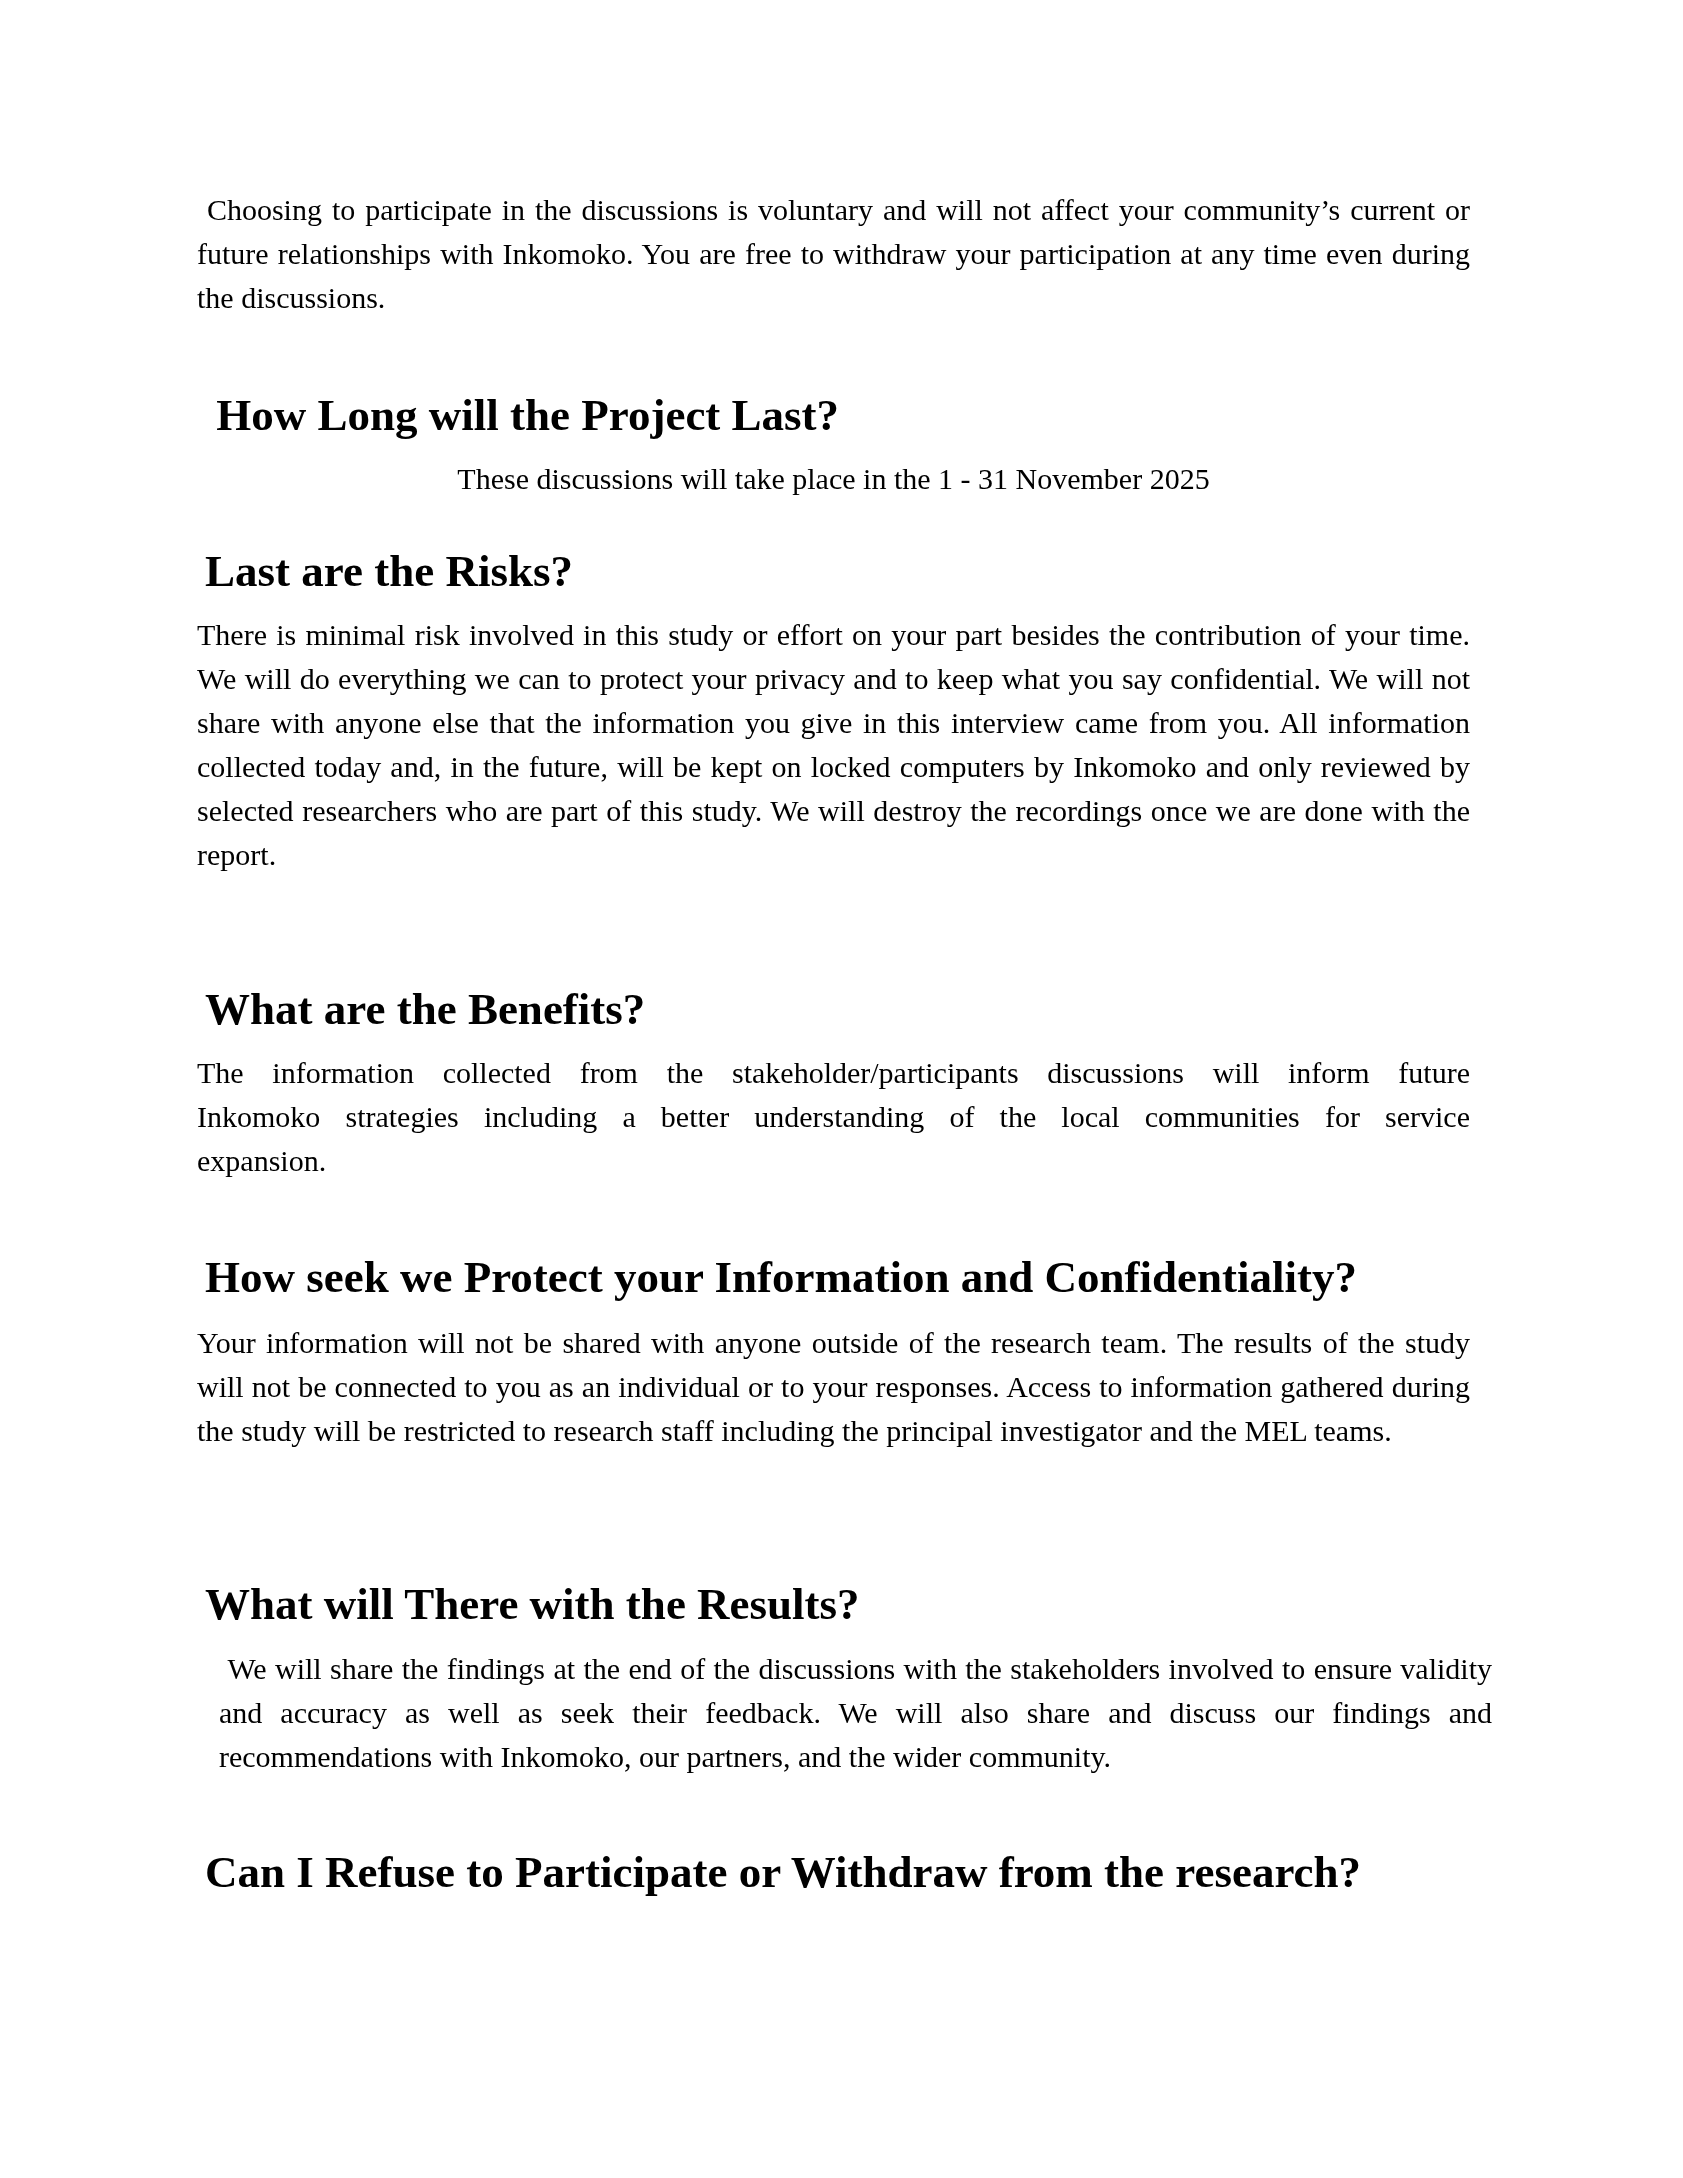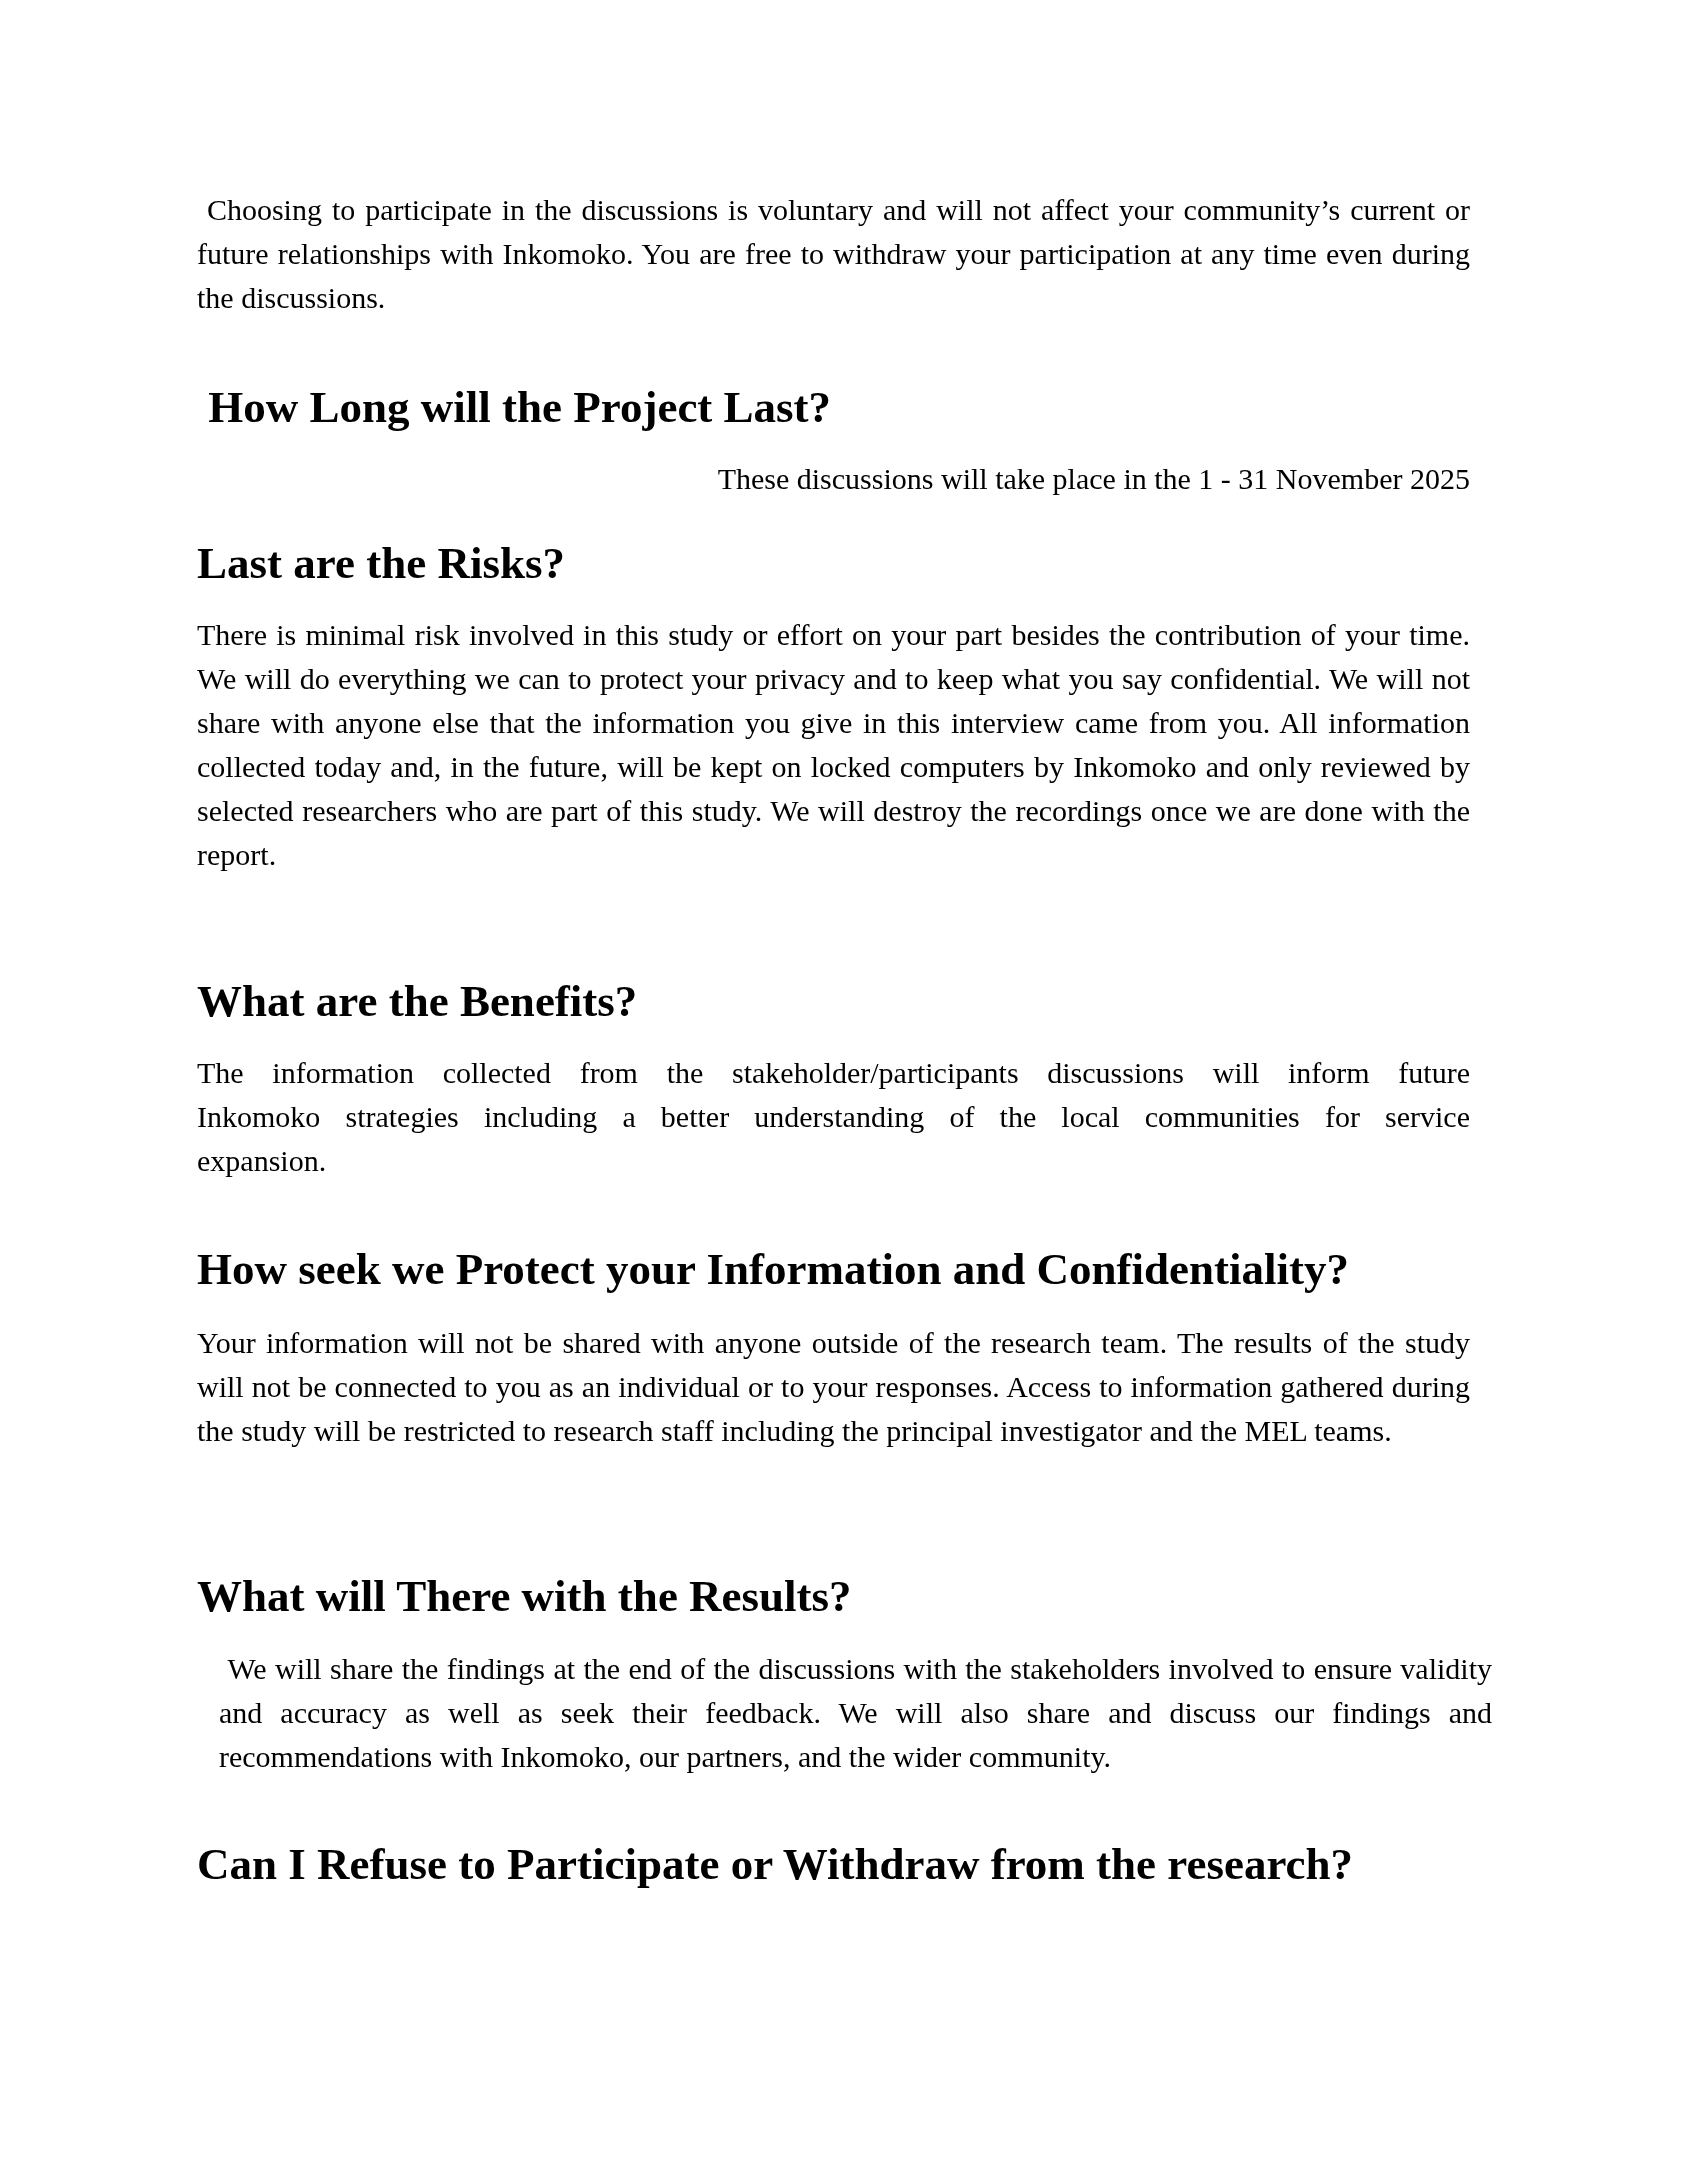"How Long will the Project" .head { margin: 0 -> 8px }
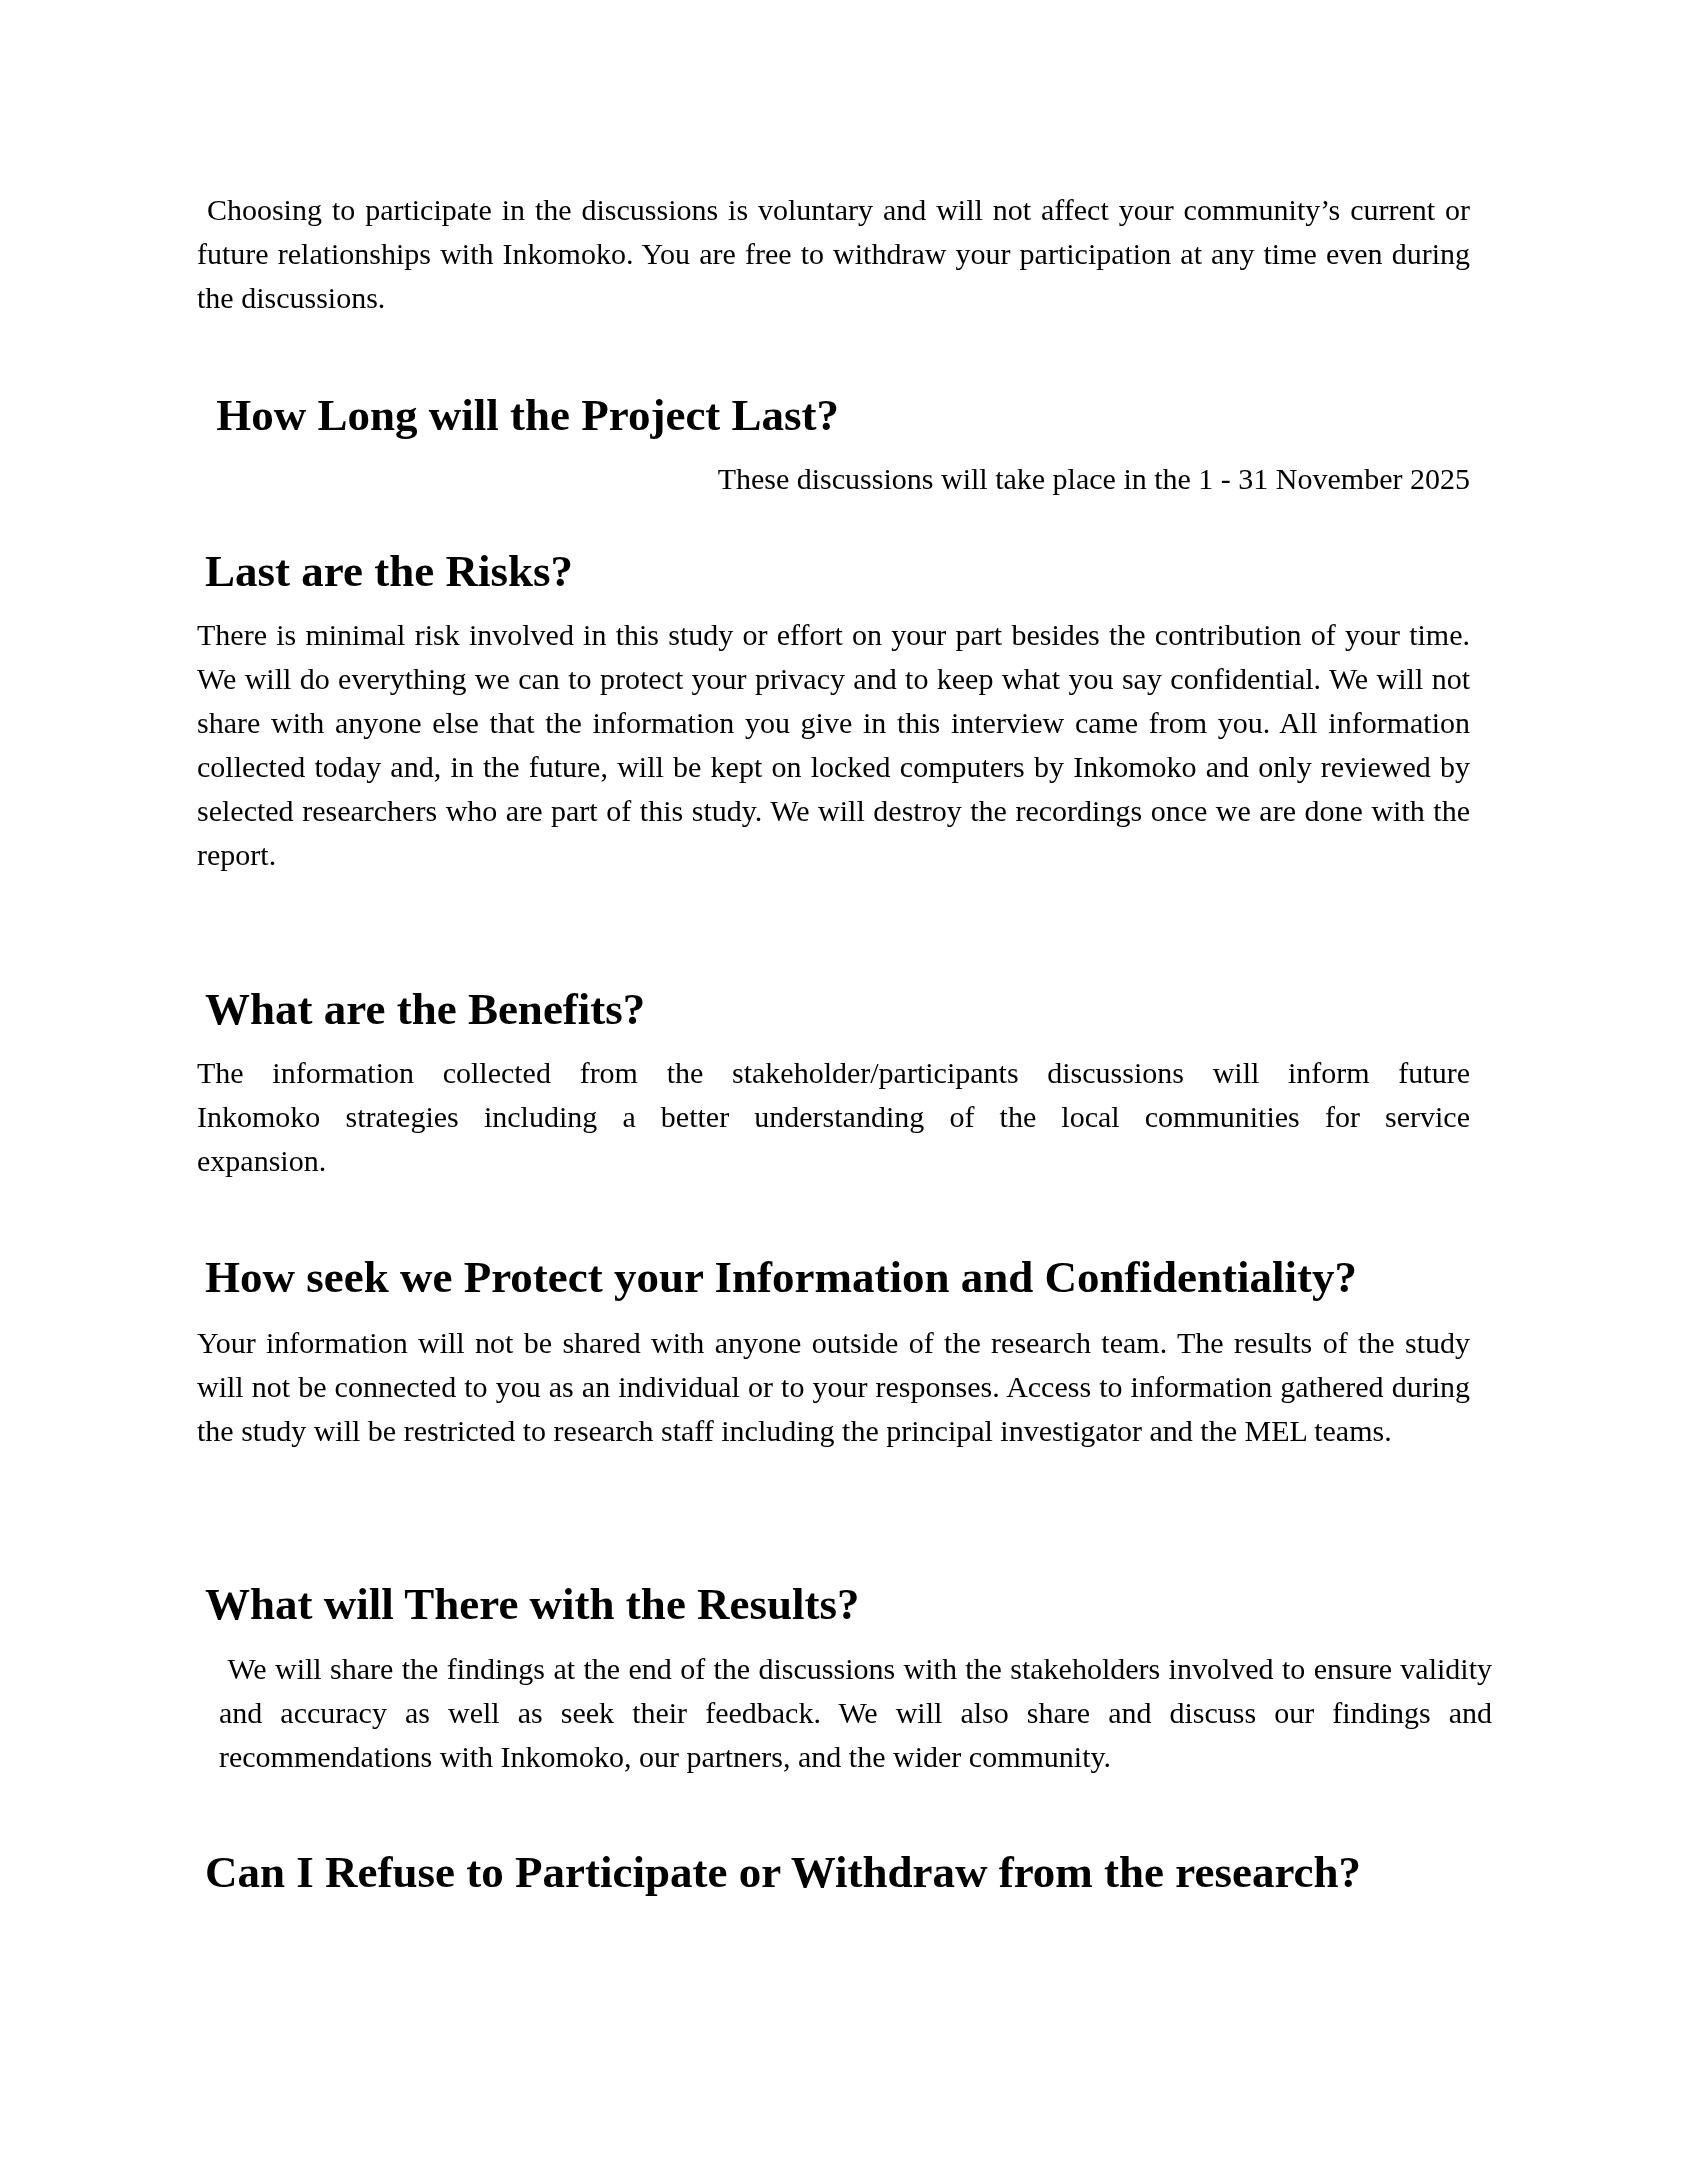"These discussions will take place" .para.left { text-align: right -> center }
